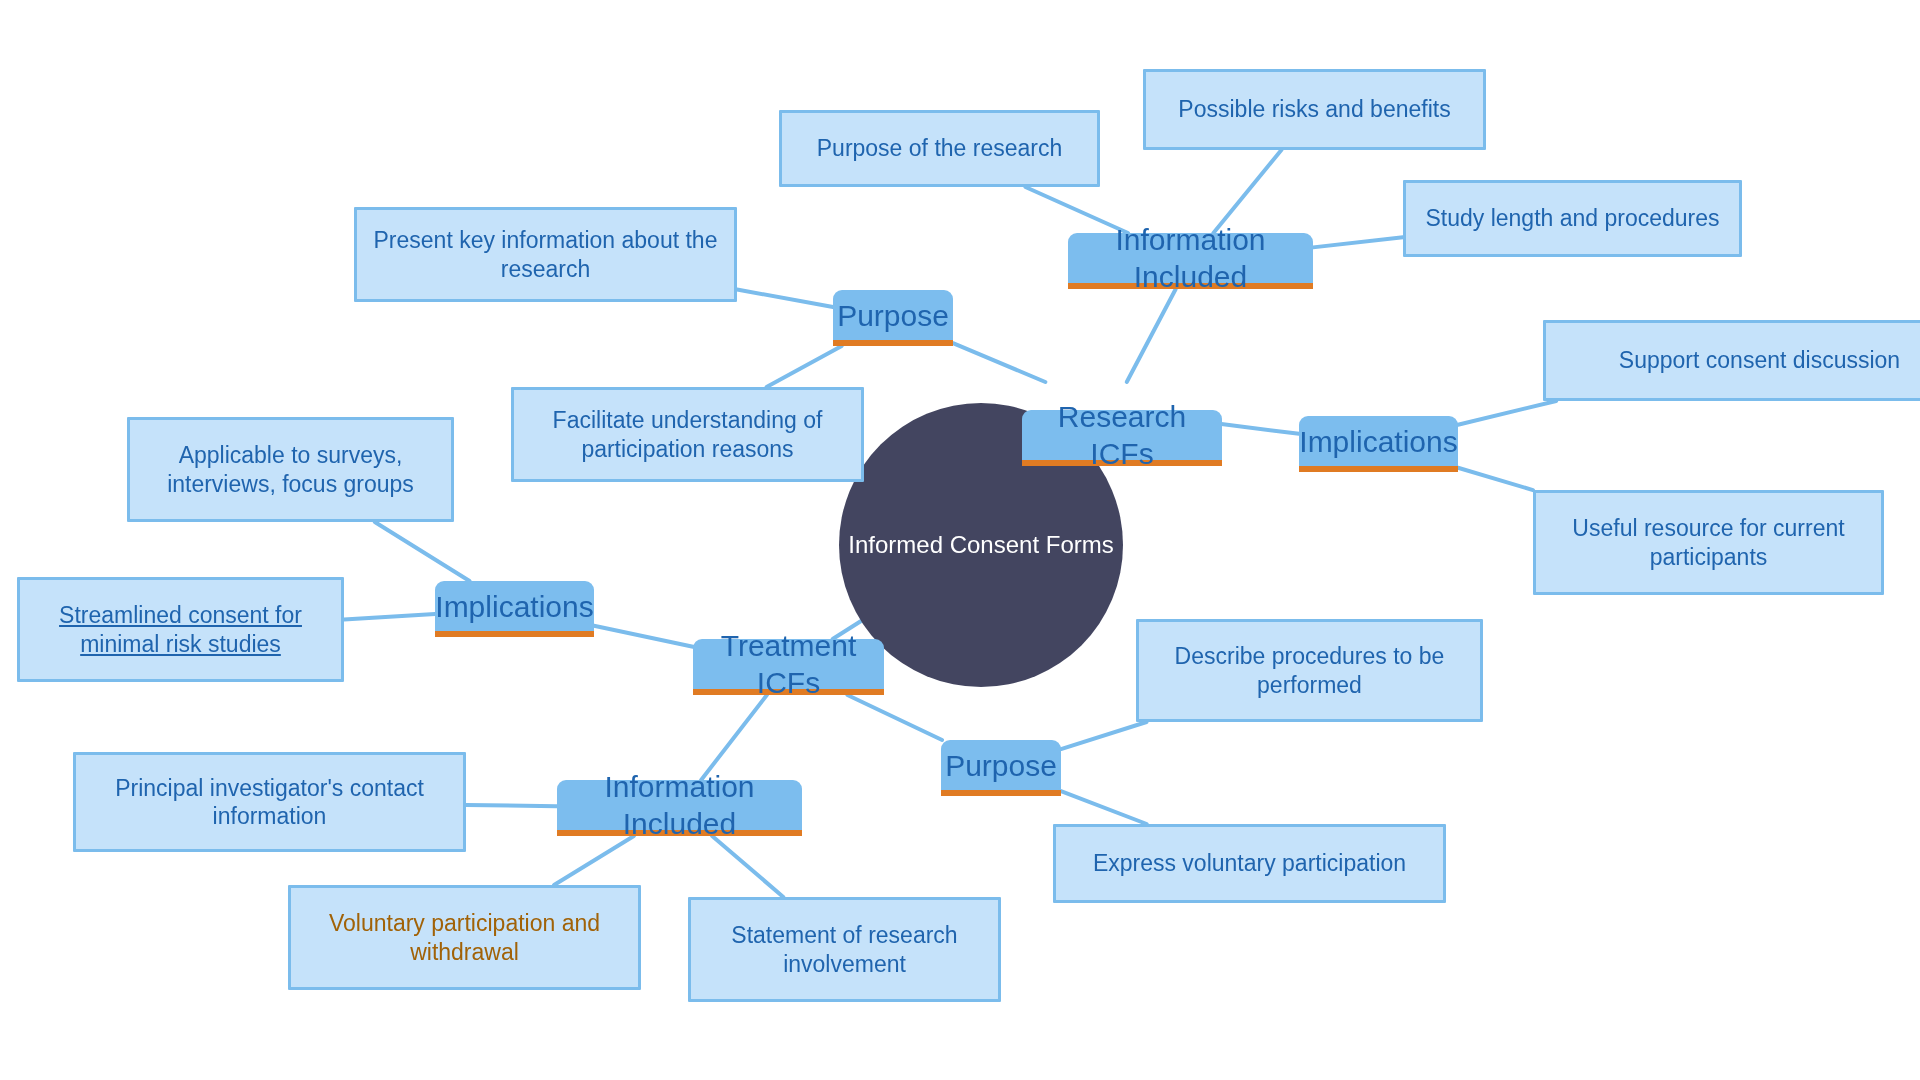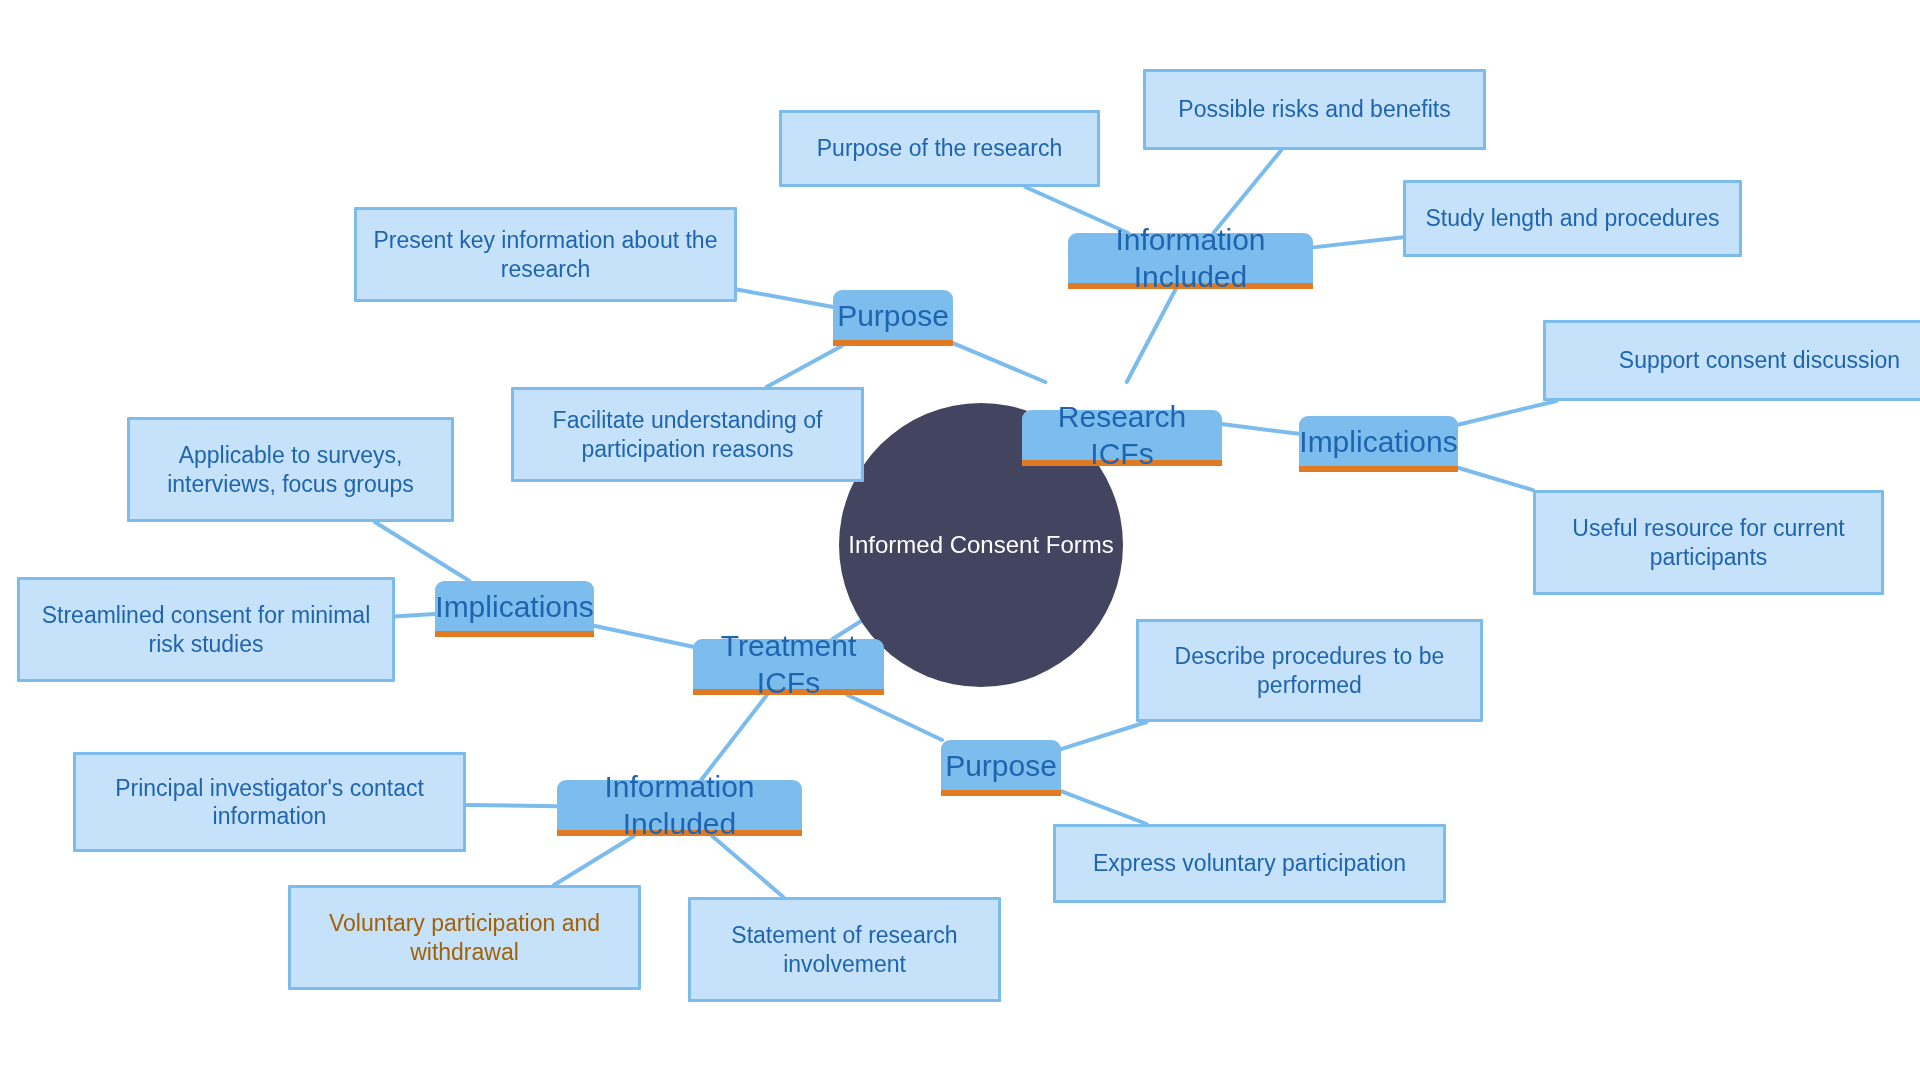"Streamlined consent for minimal risk" div.node { text-decoration: none -> underline; width: 378px -> 327px }
